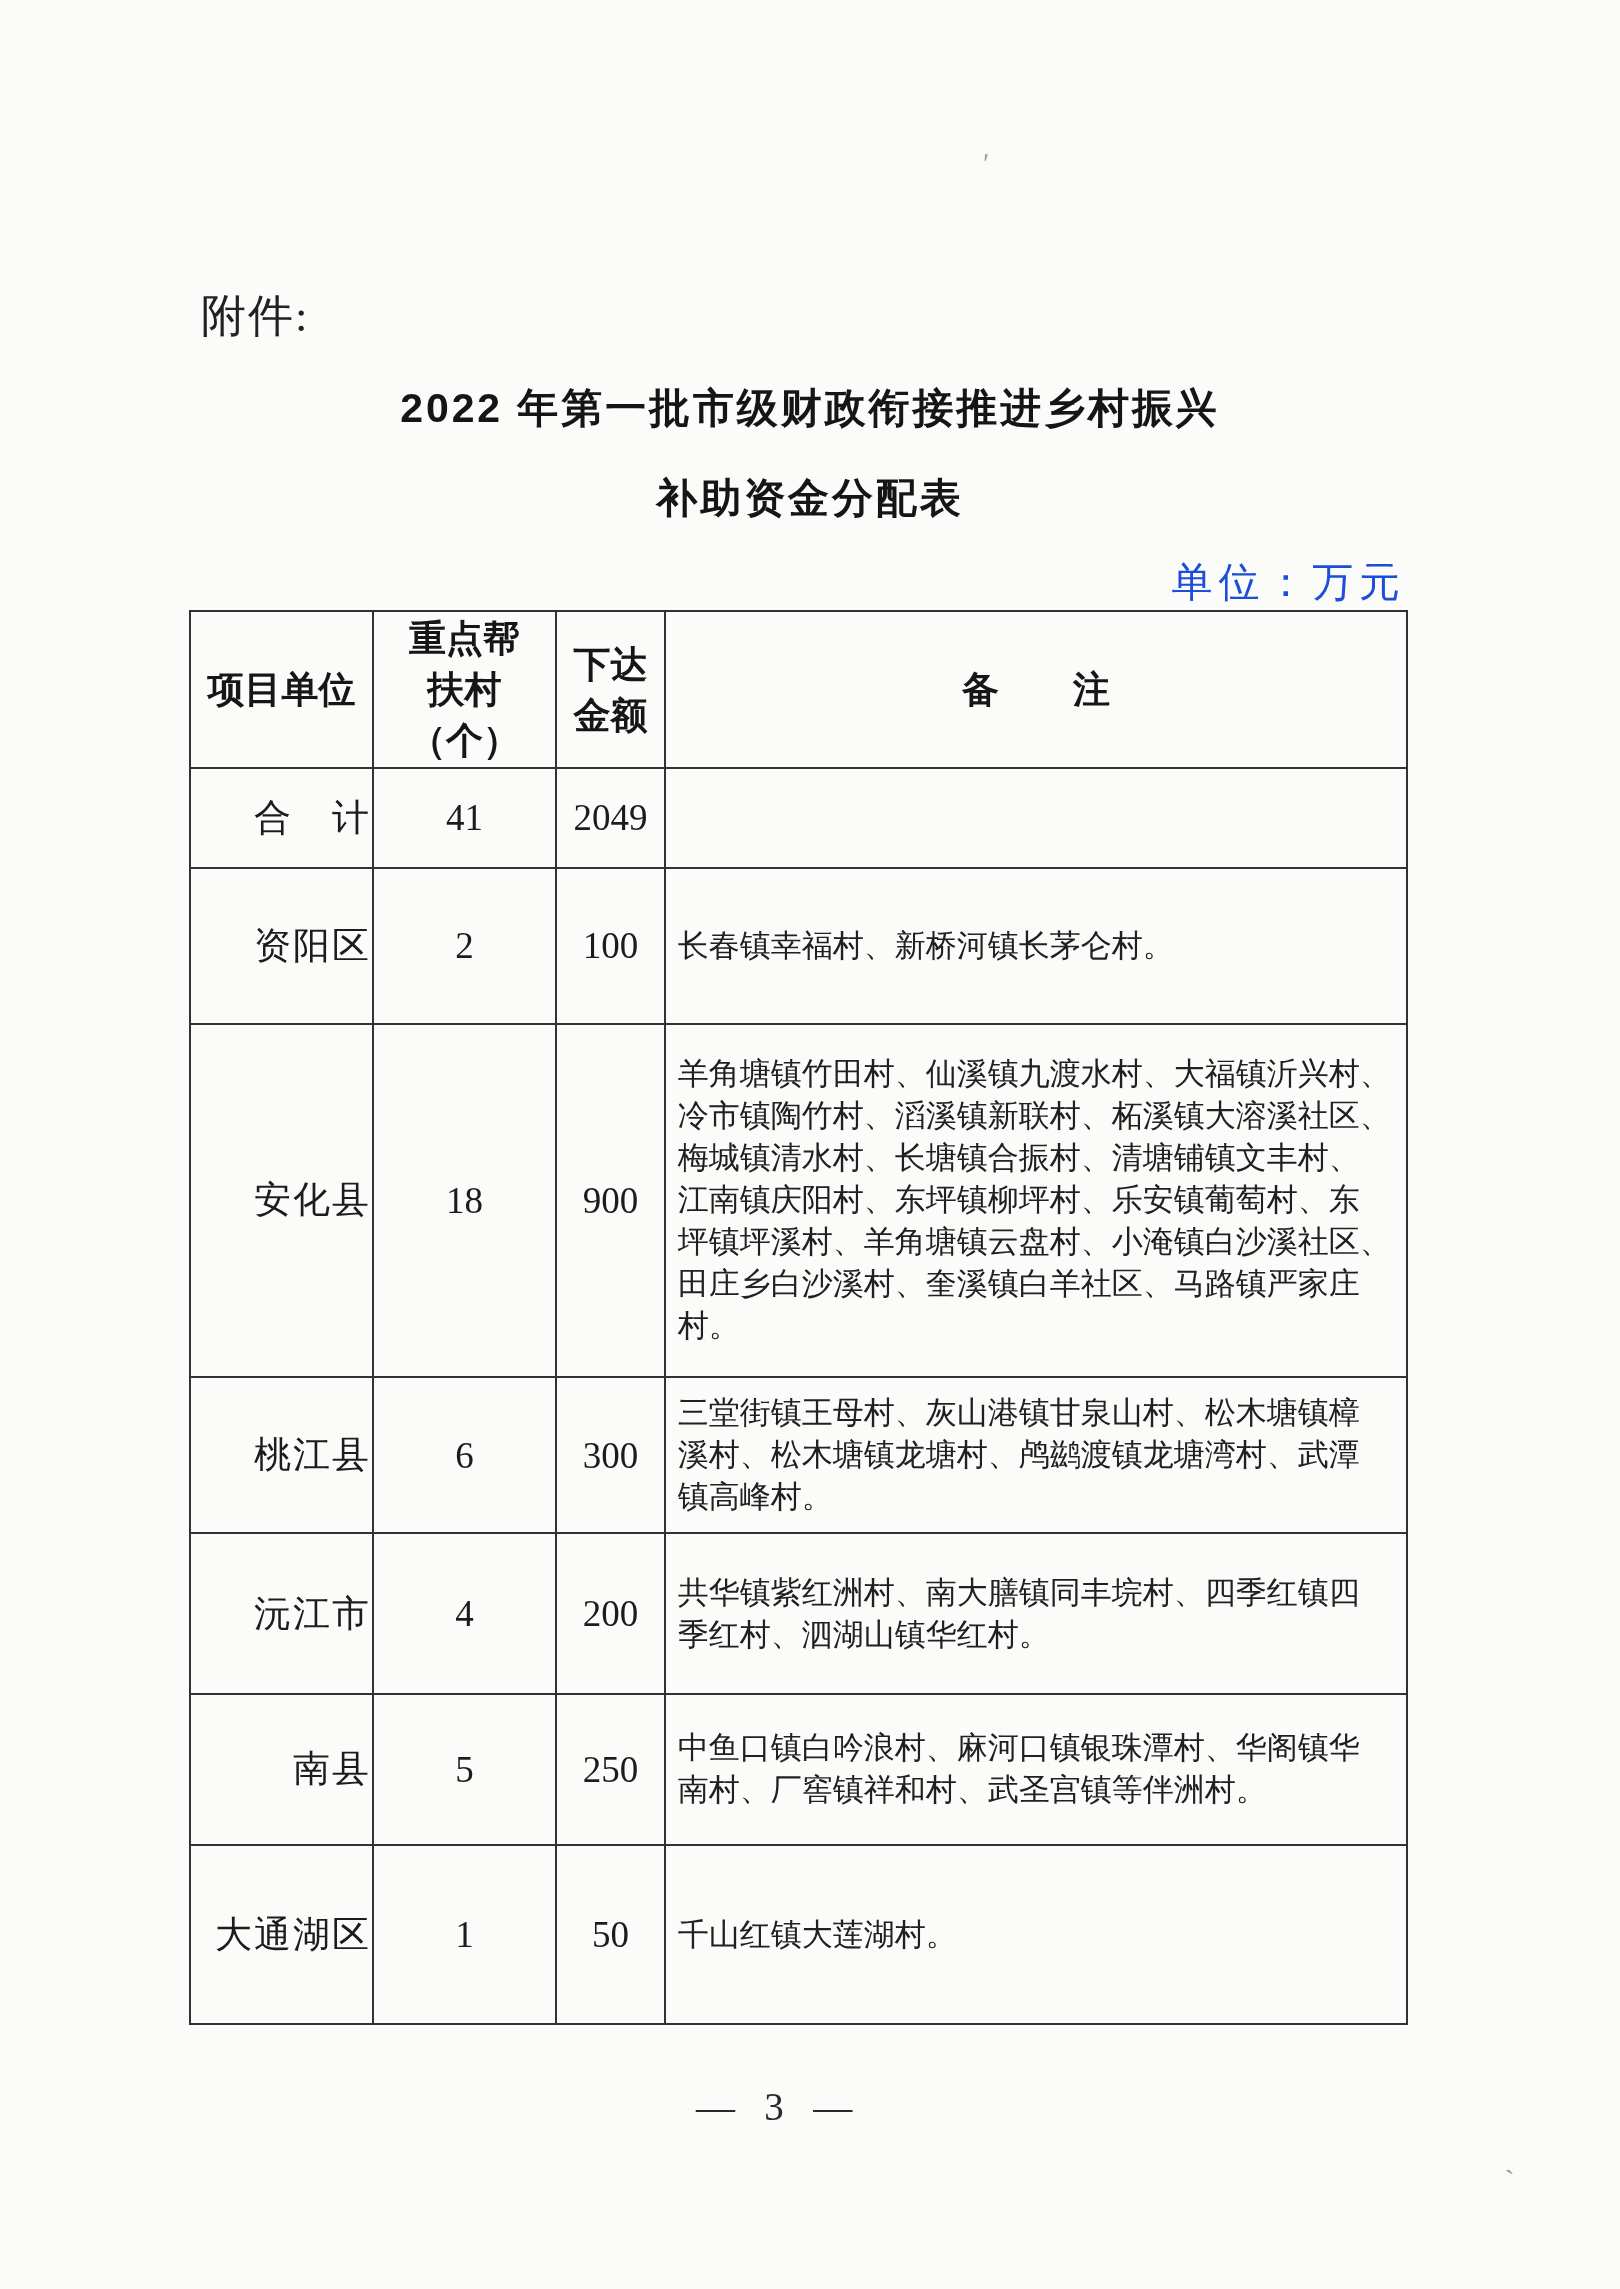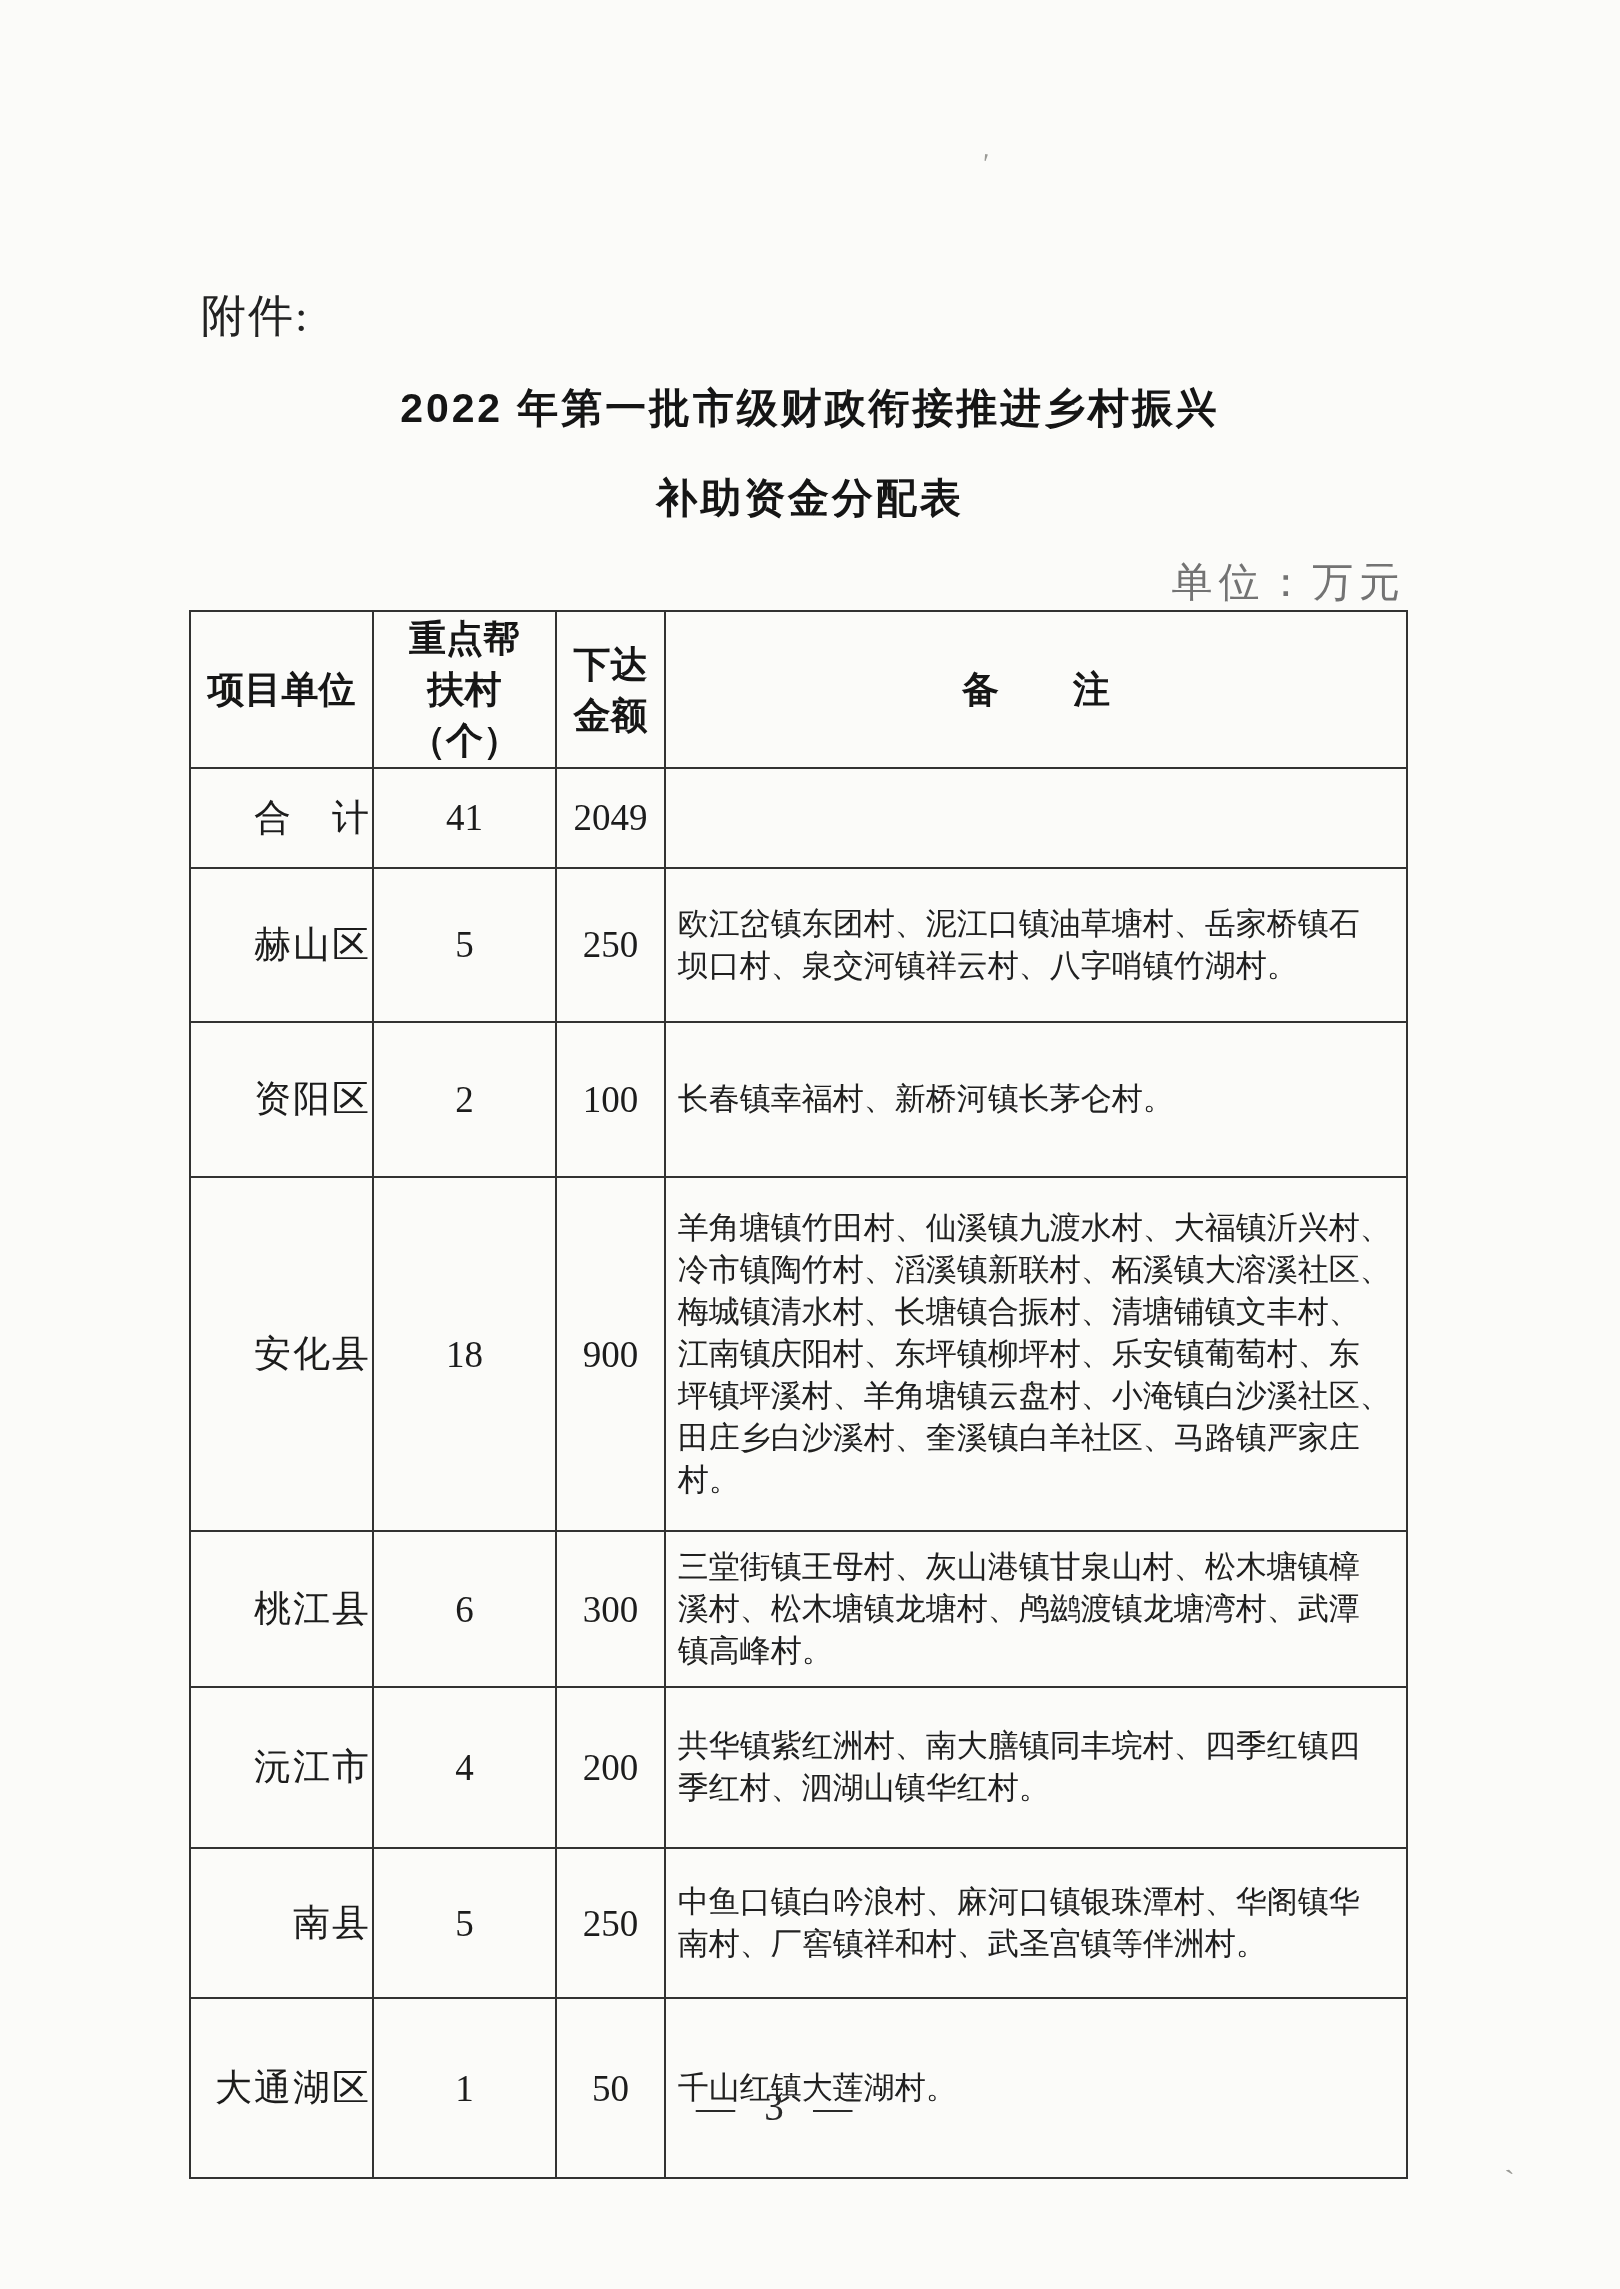"单位：万元" .unit-note { color: #737373 -> #1d4ed8 }
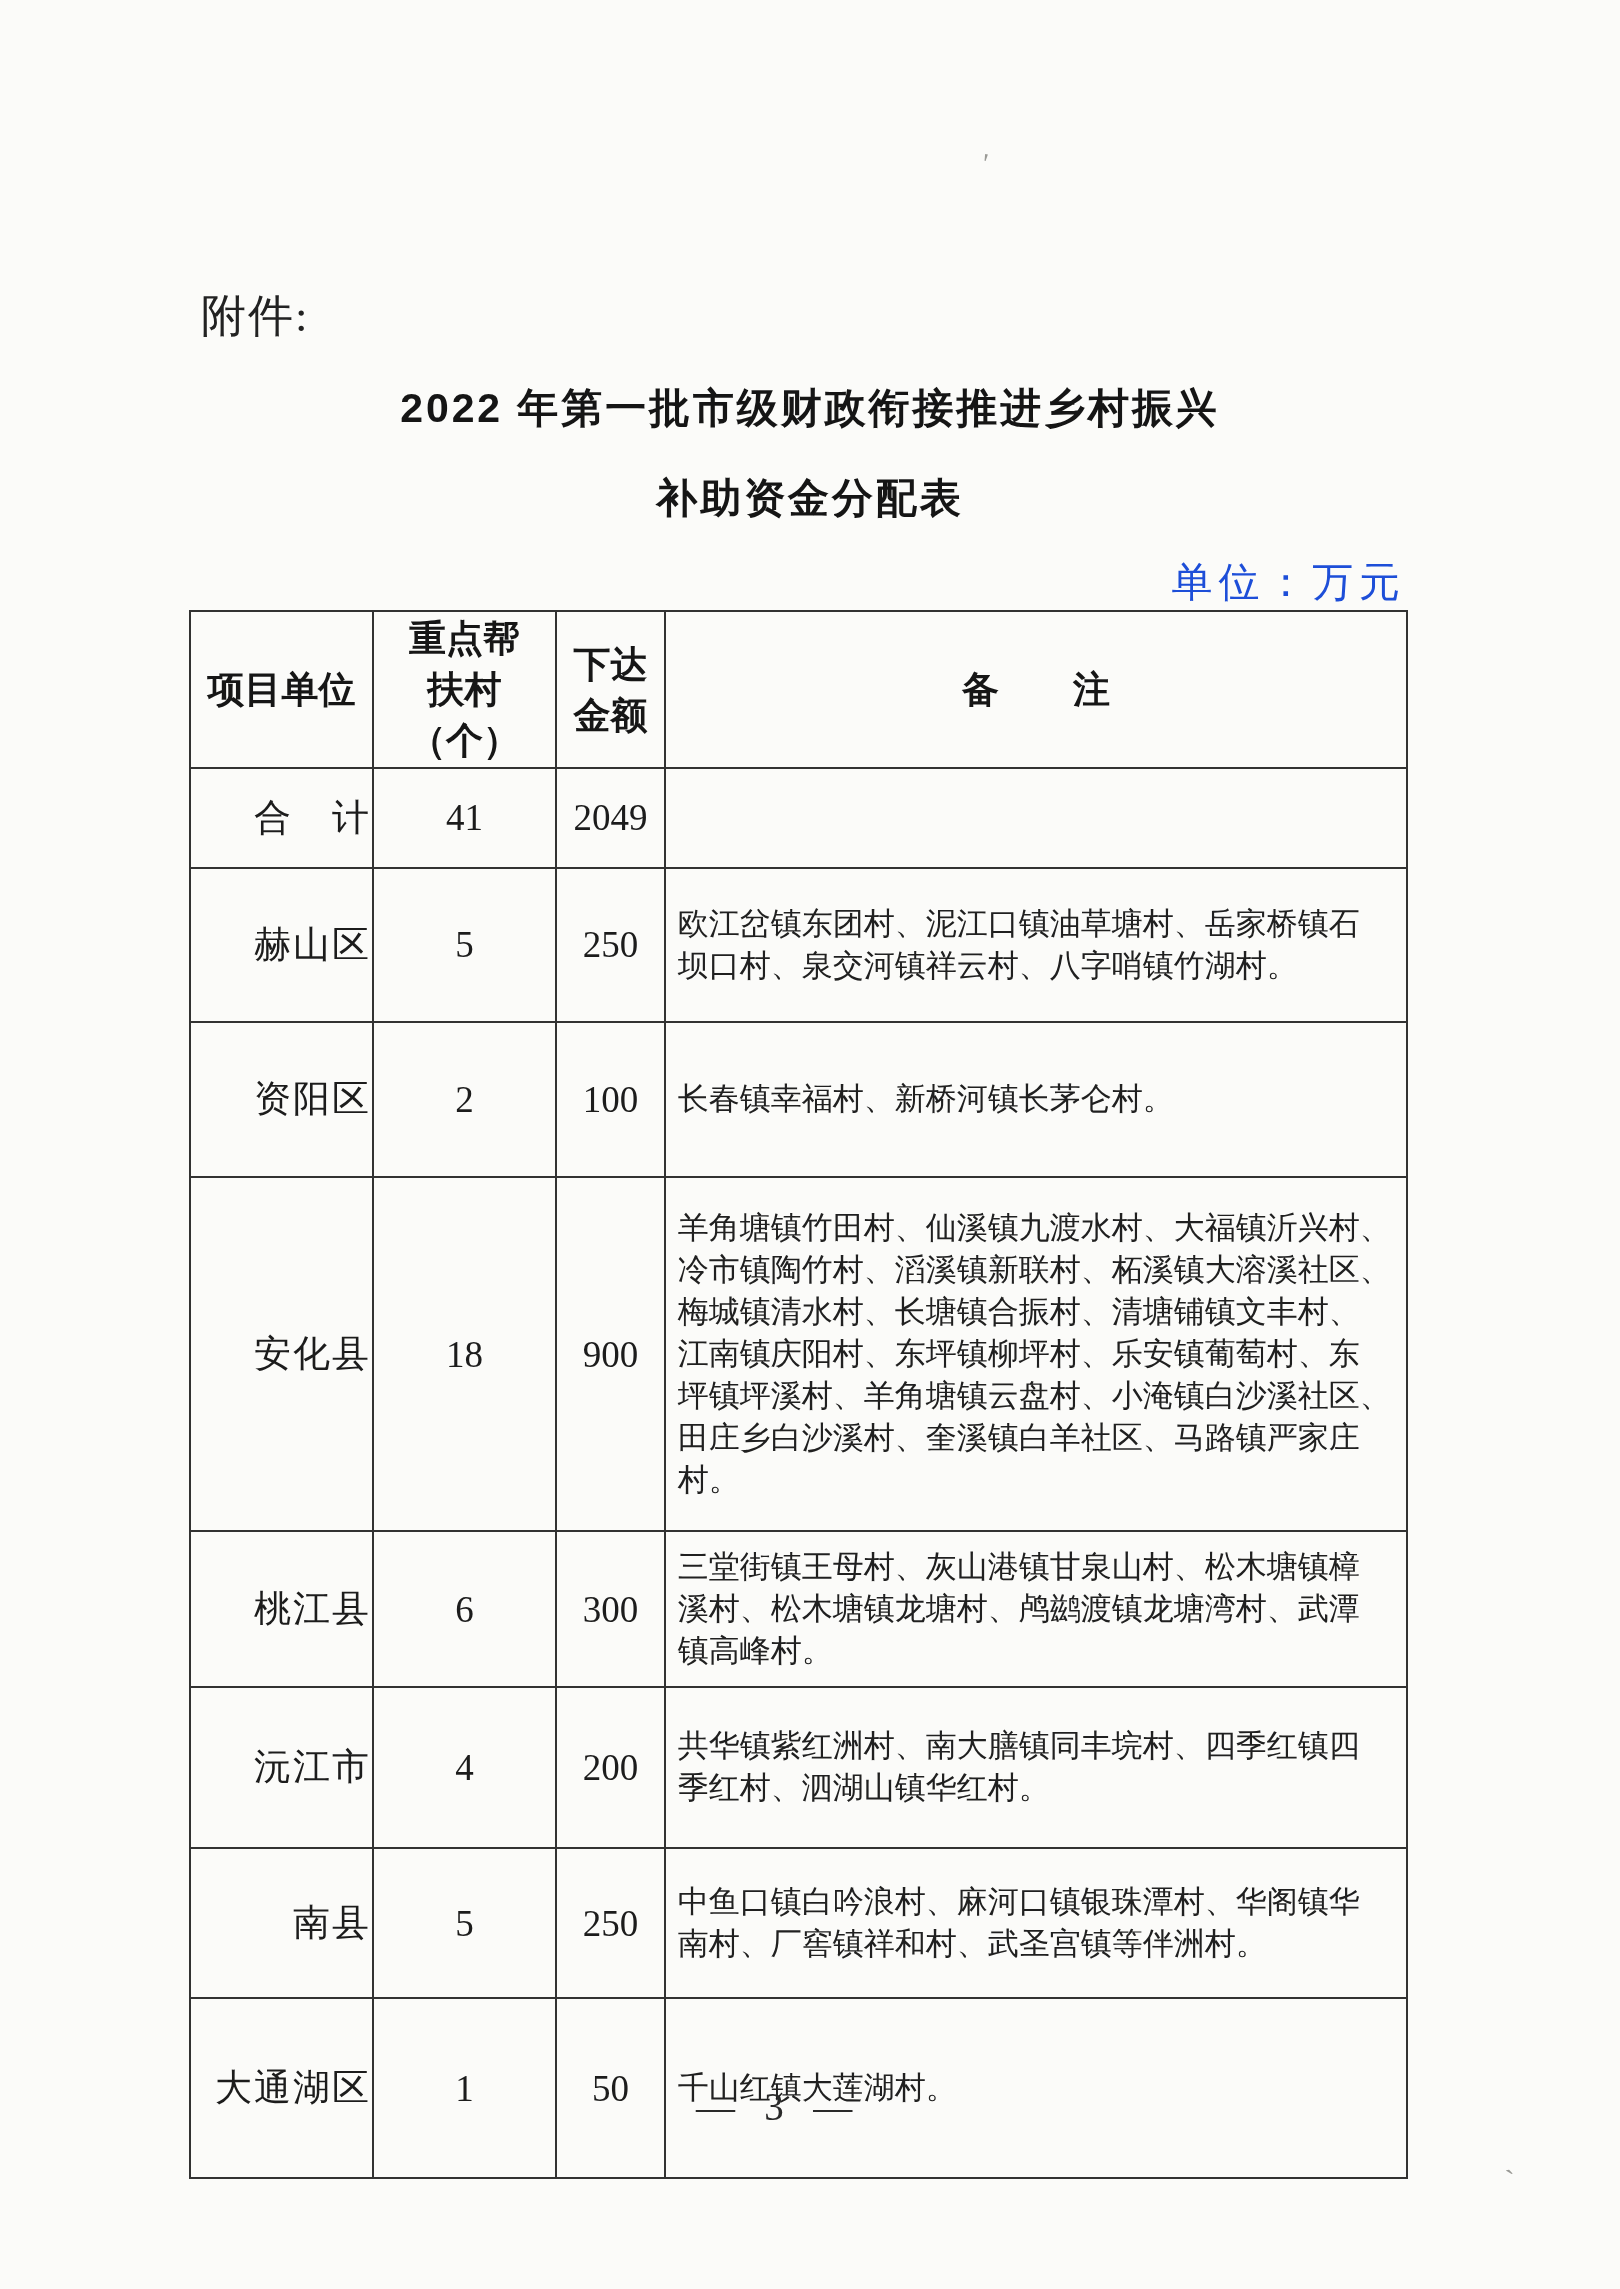"赫山区" tr.r1 { html: <tr> <td>赫山区</td> <td>5</td> <td>250</td> <td>欧江岔镇东团村、泥江口镇油草塘村、岳家桥镇石 坝口村、泉交河镇祥云村、八字哨镇竹湖村。</td> </tr> -> none }
